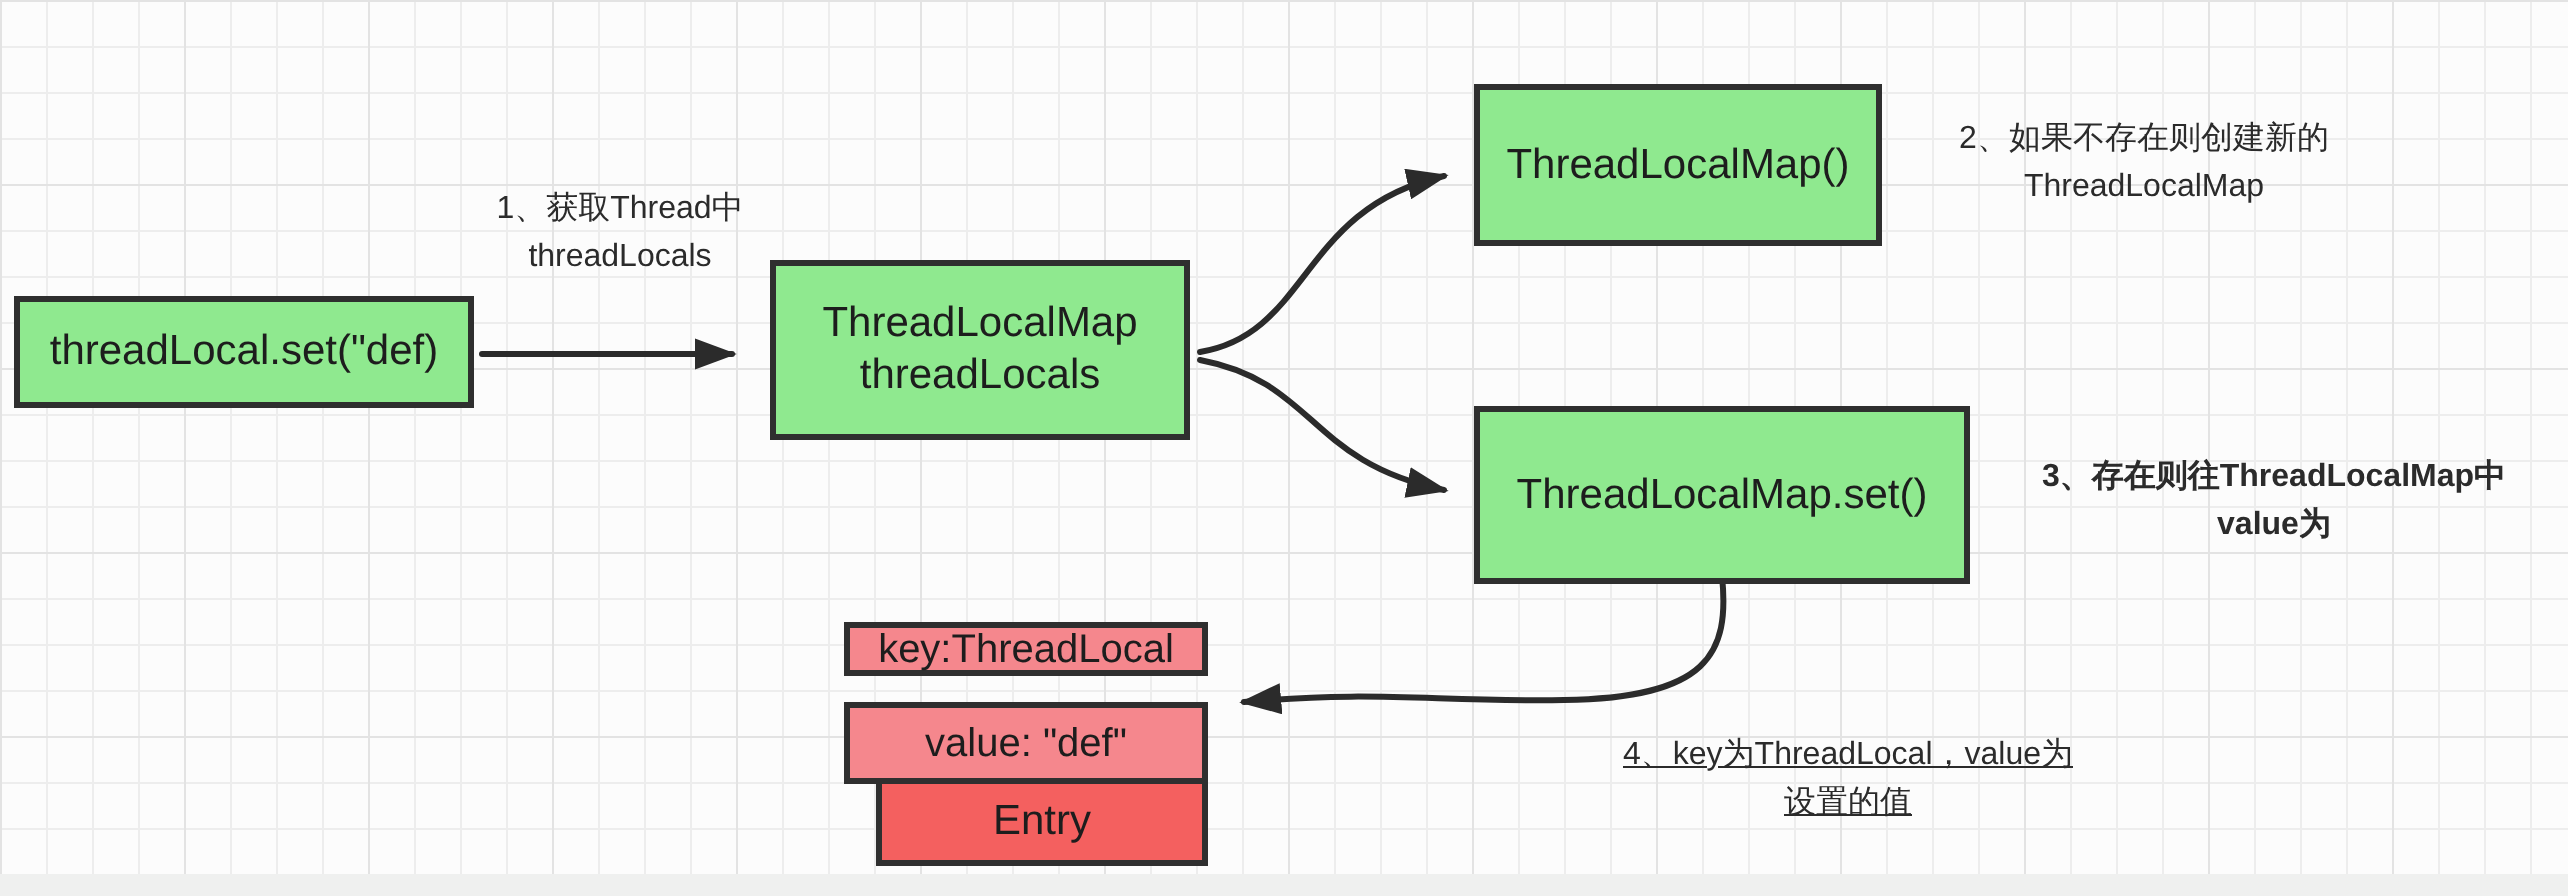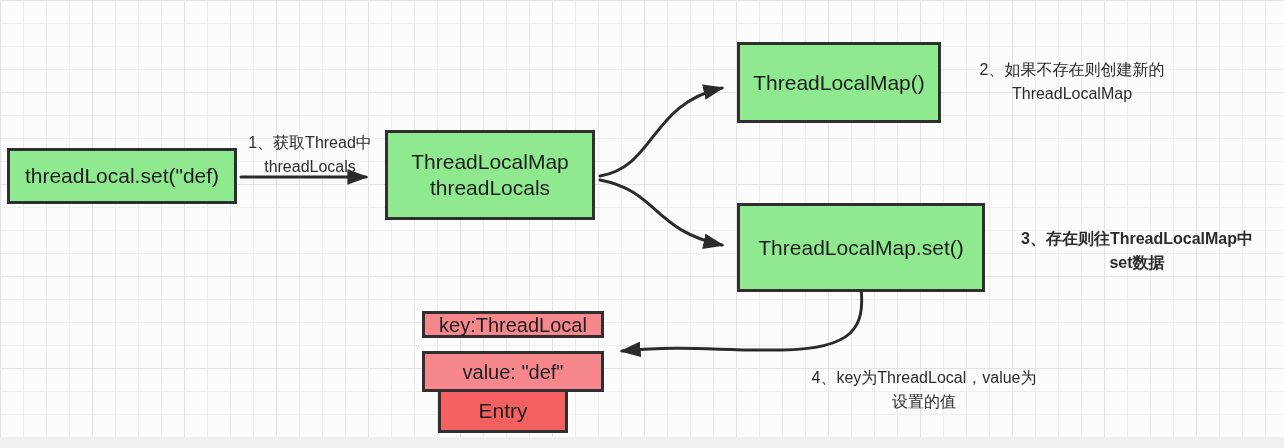"1、获取Thread中" .note-step1 { margin-top: 38px -> none }
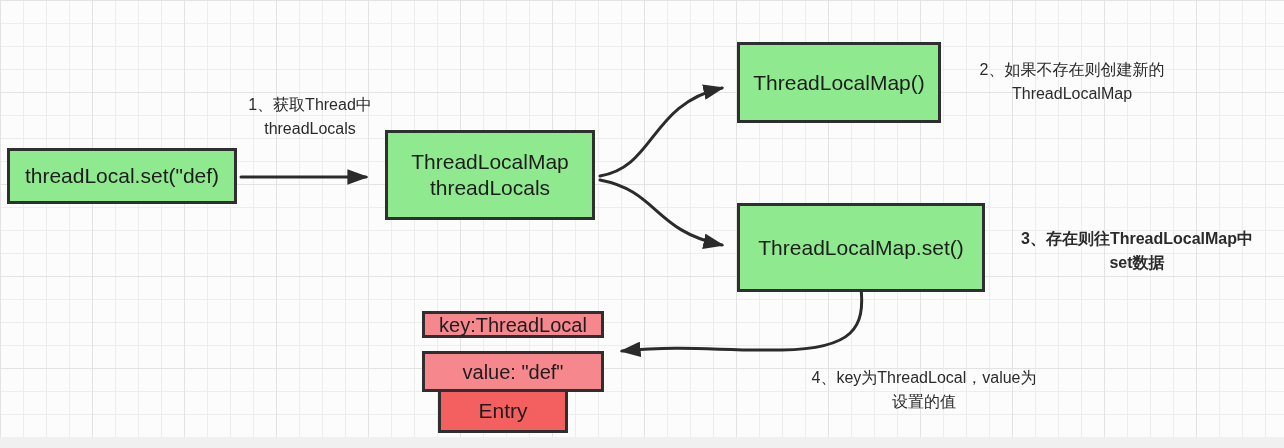"set数据" div { text: set数据 -> value为 }
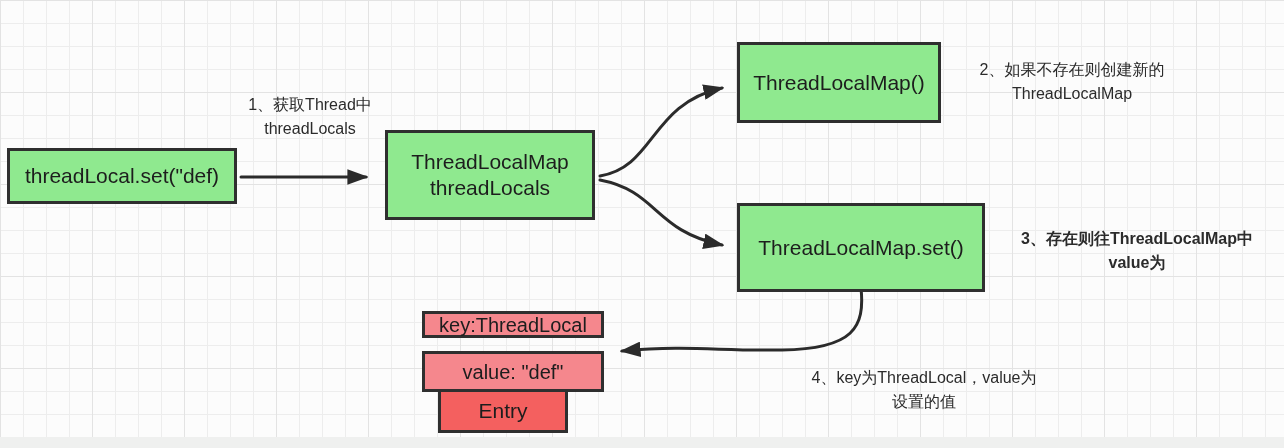"4、key为ThreadLocal，value为" .note-step4 { text-decoration: none -> underline }
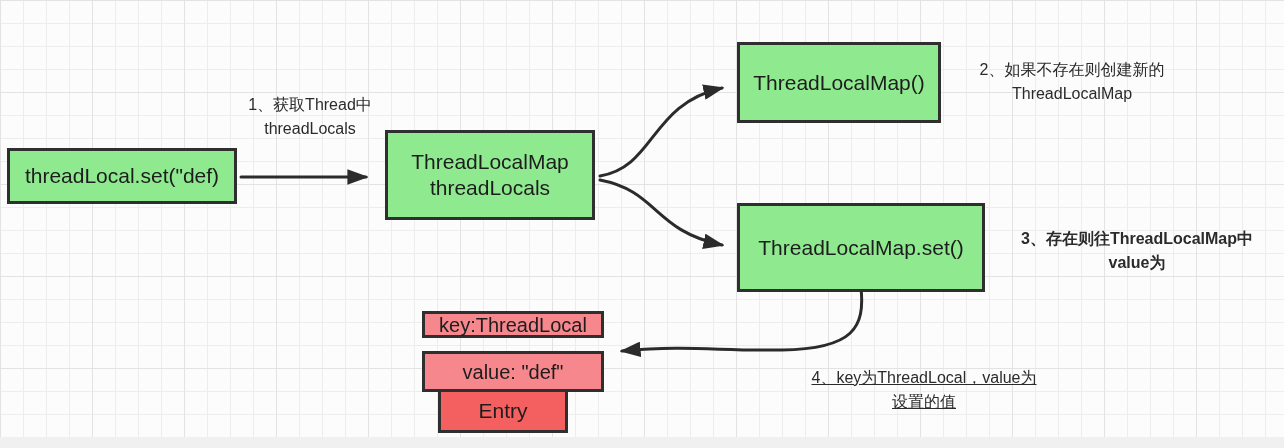"Entry" .n-entry { width: 130px -> 166px }
